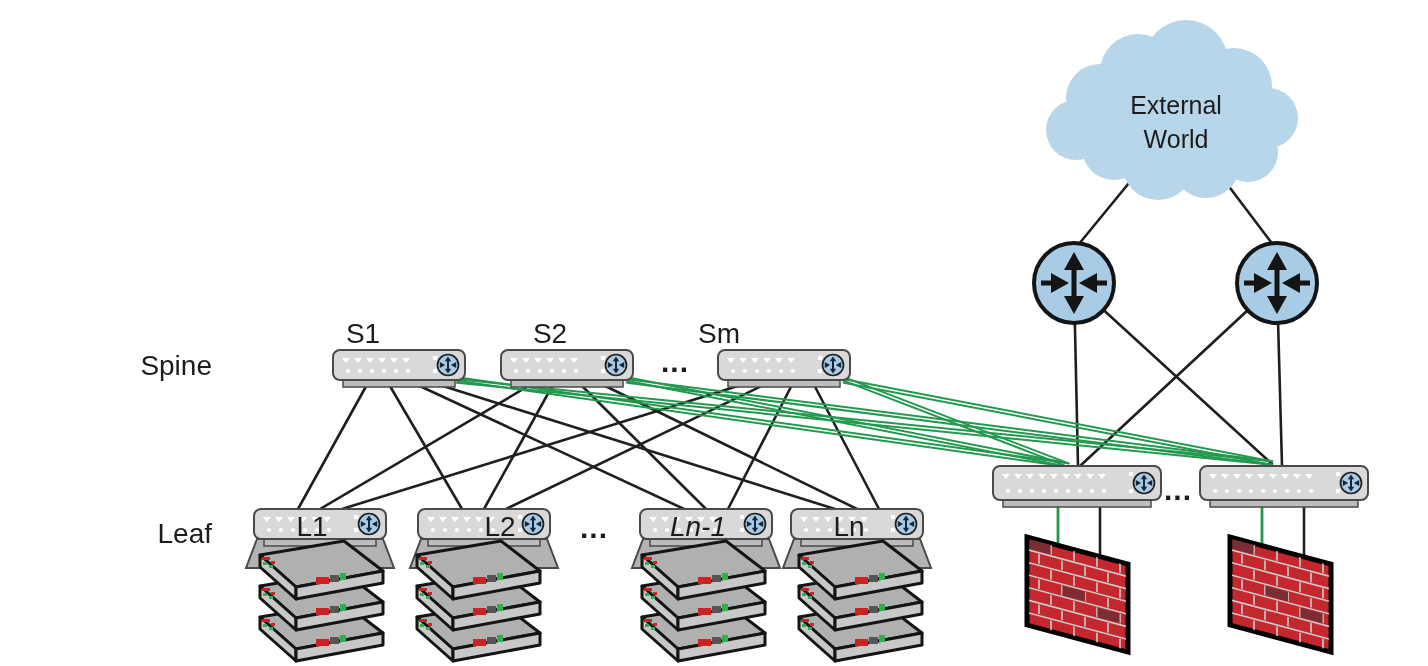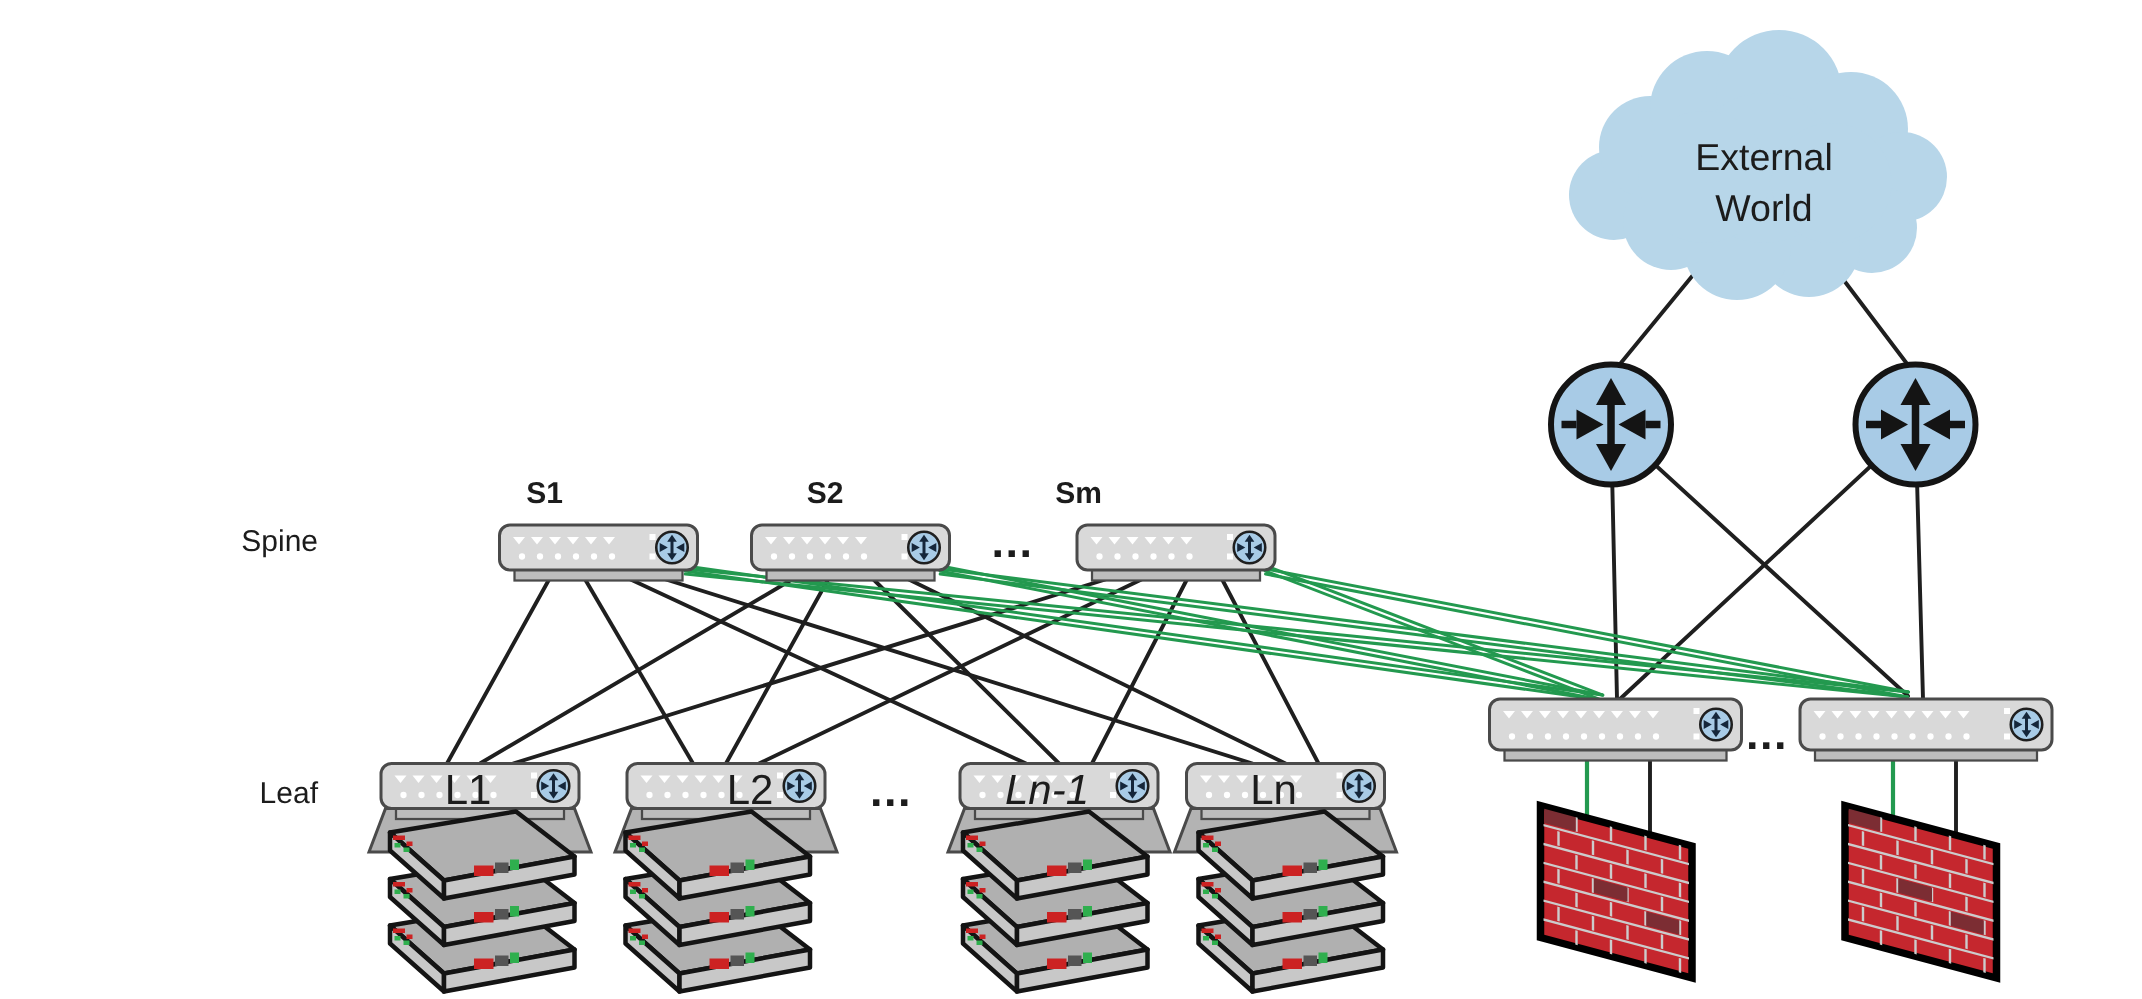"S1" .spine-lbl { font-size: 20px -> 28px; font-weight: bold -> none }
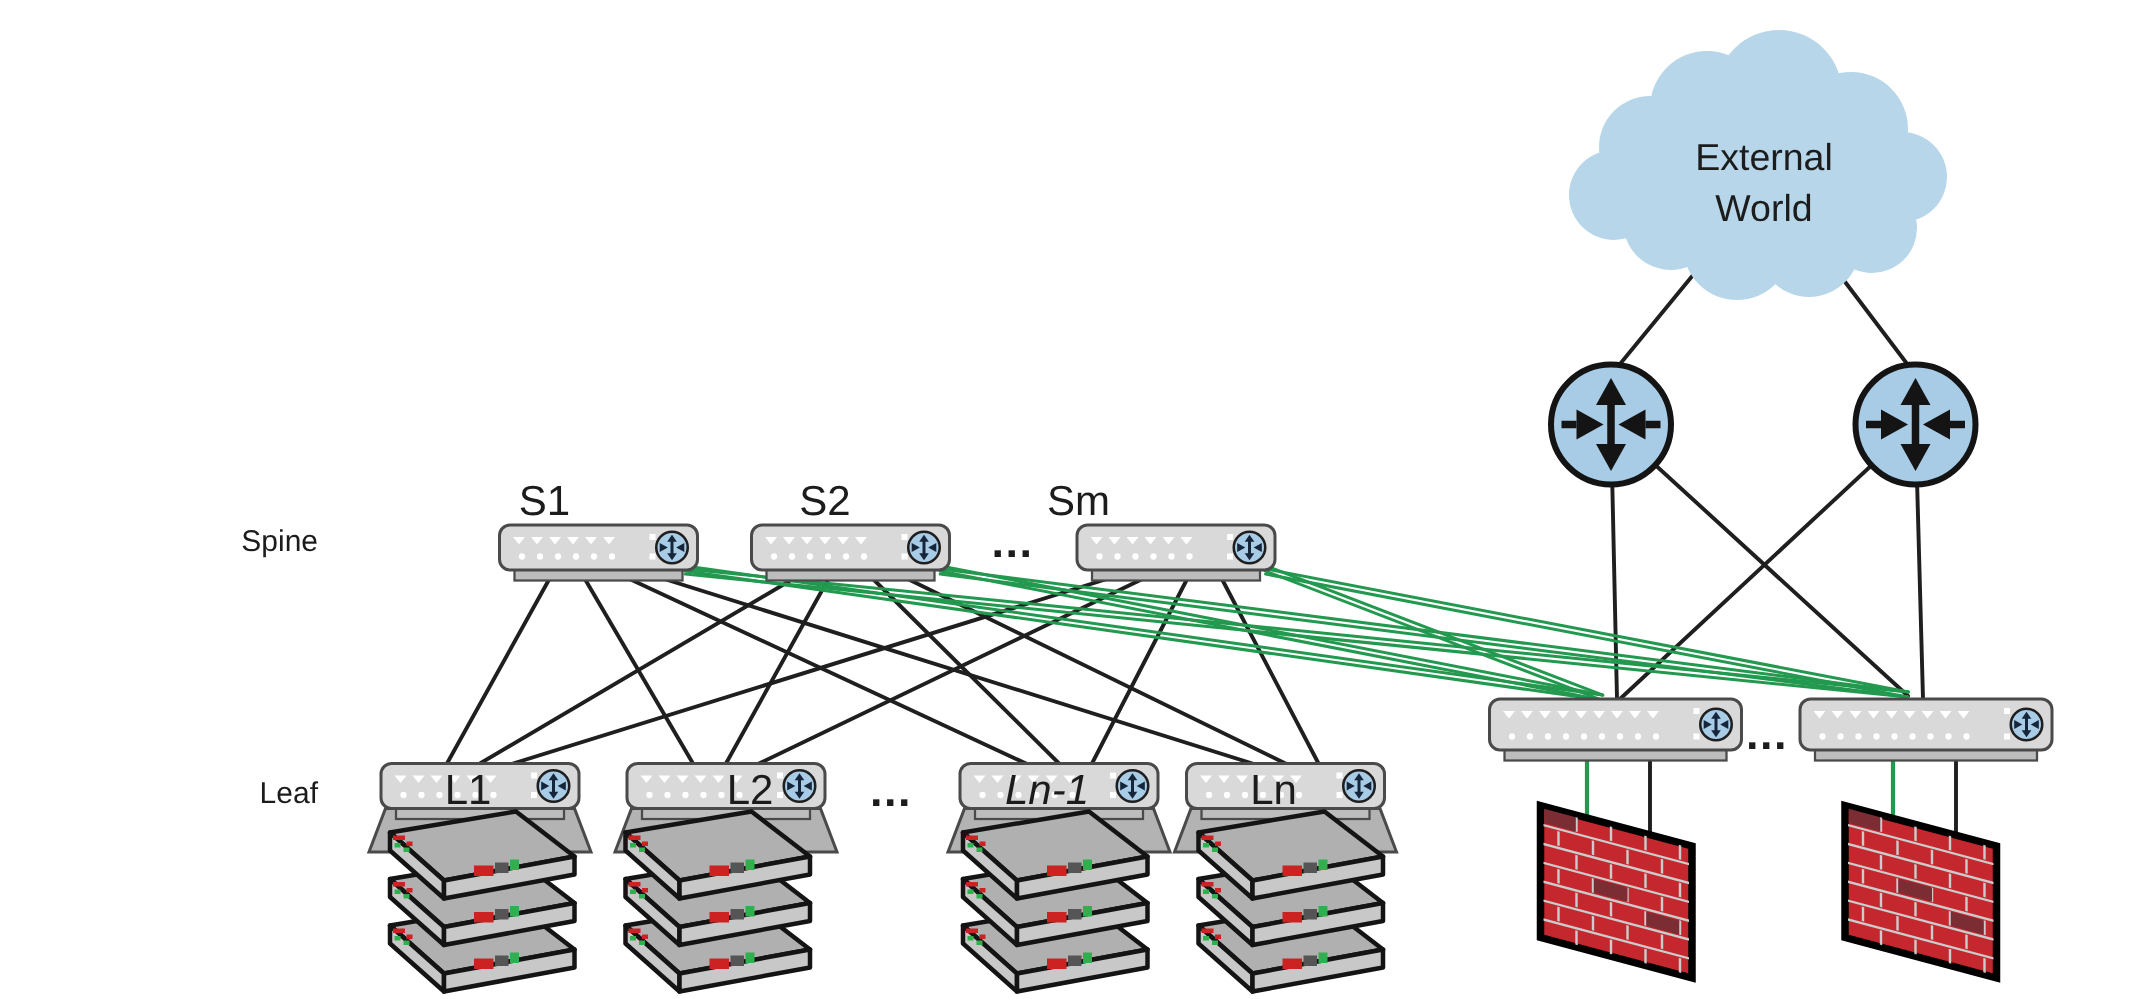"Spine" .row-lbl { font-size: 20px -> 28px }
